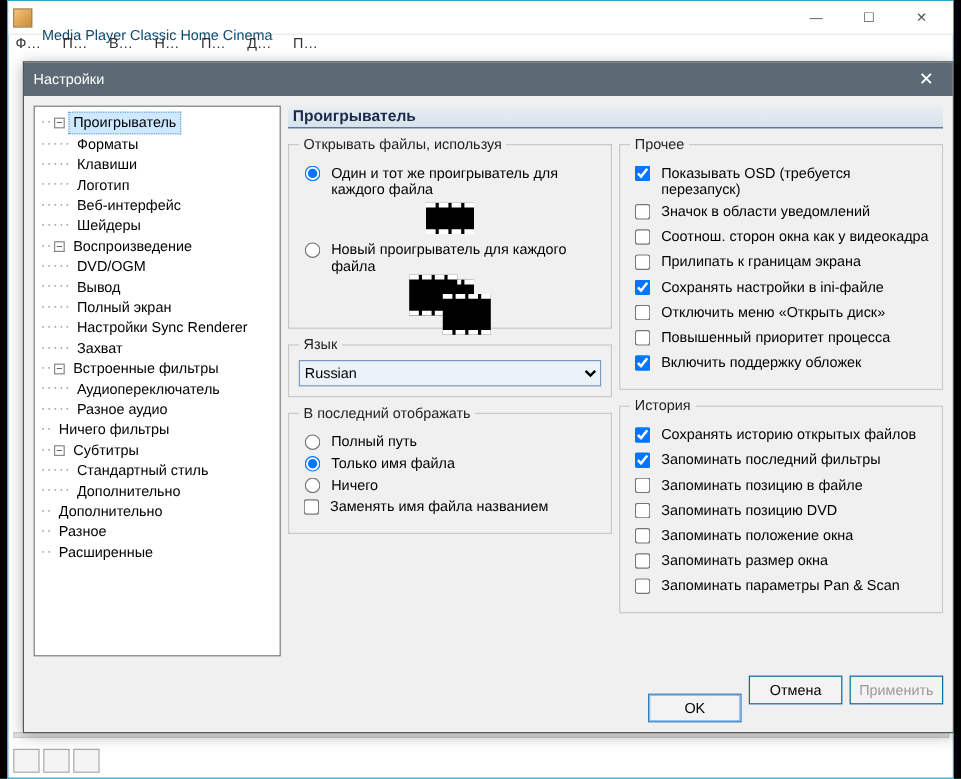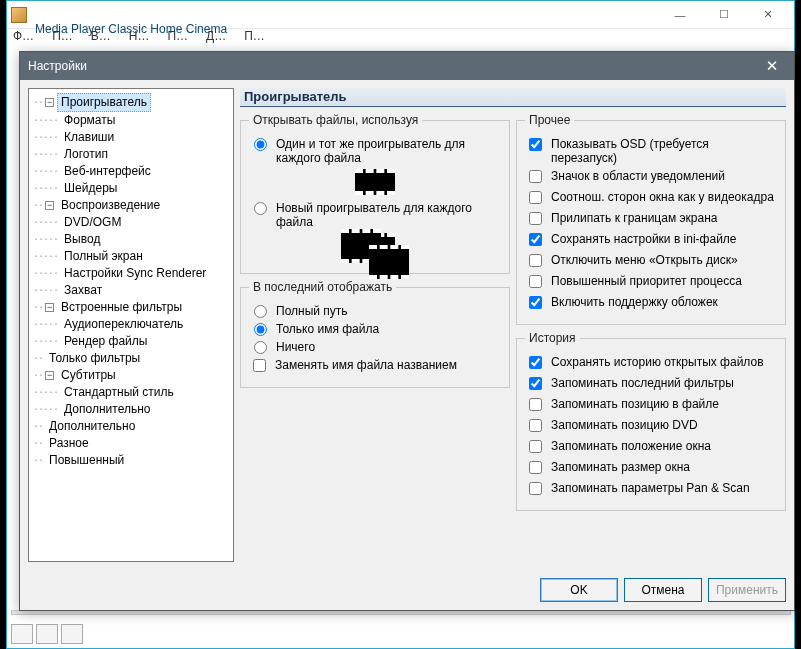"Язык" fieldset { html: none -> <fieldset> <legend>Язык</legend> <select> <option>Russian</option> </select> </fieldset> }
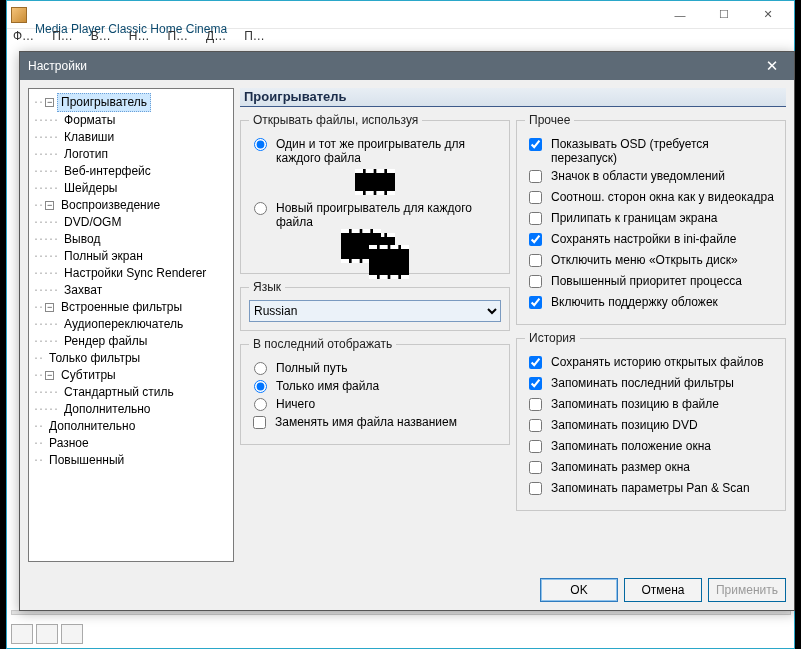"Рендер файлы" span.label { text: Рендер файлы -> Разное аудио }
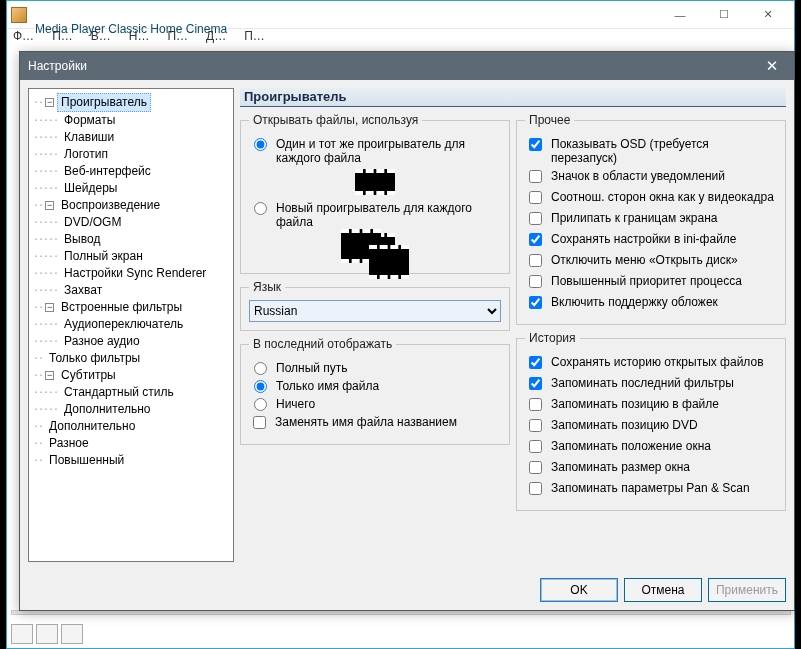"Только фильтры" span.label { text: Только -> Ничего }
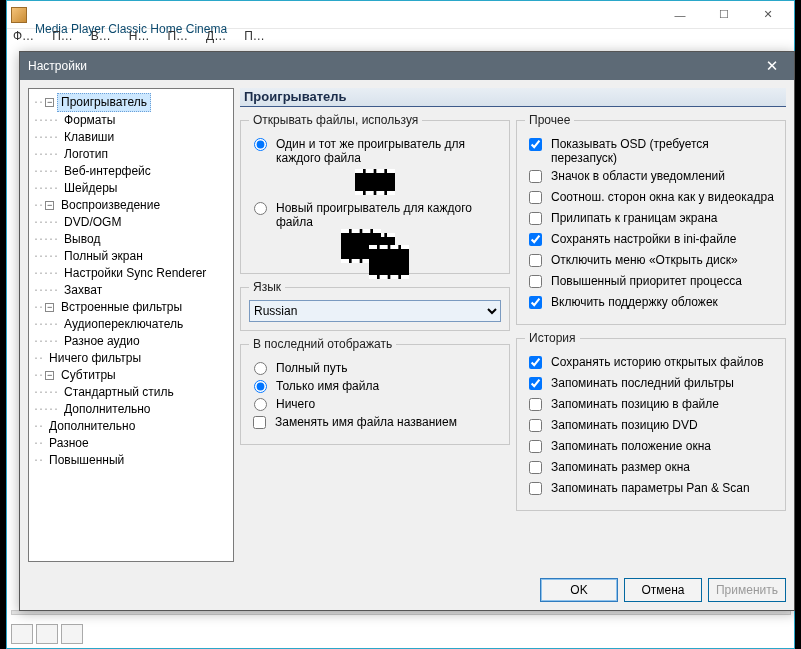"Повышенный" span.label { text: Повышенный -> Расширенные }
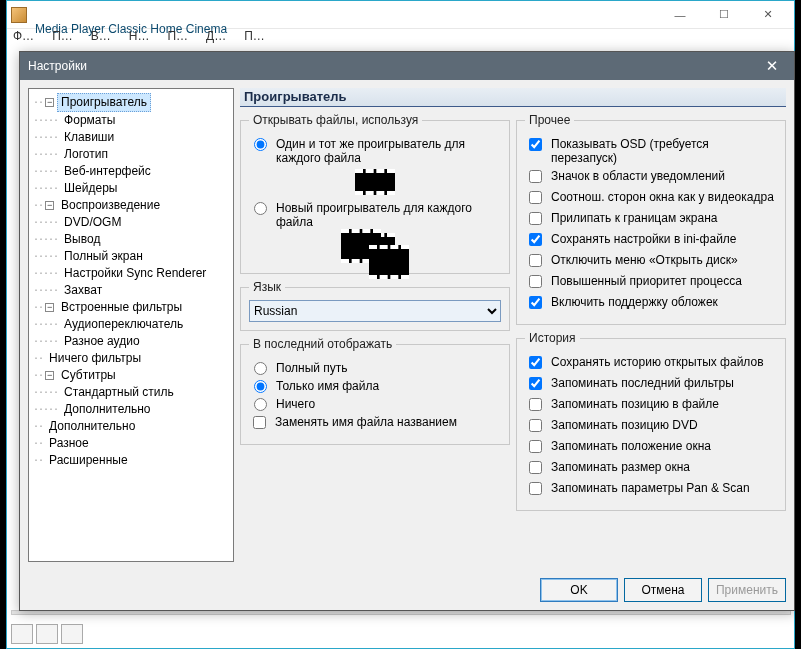"OK" .btn.primary { margin-top: none -> 15px }
